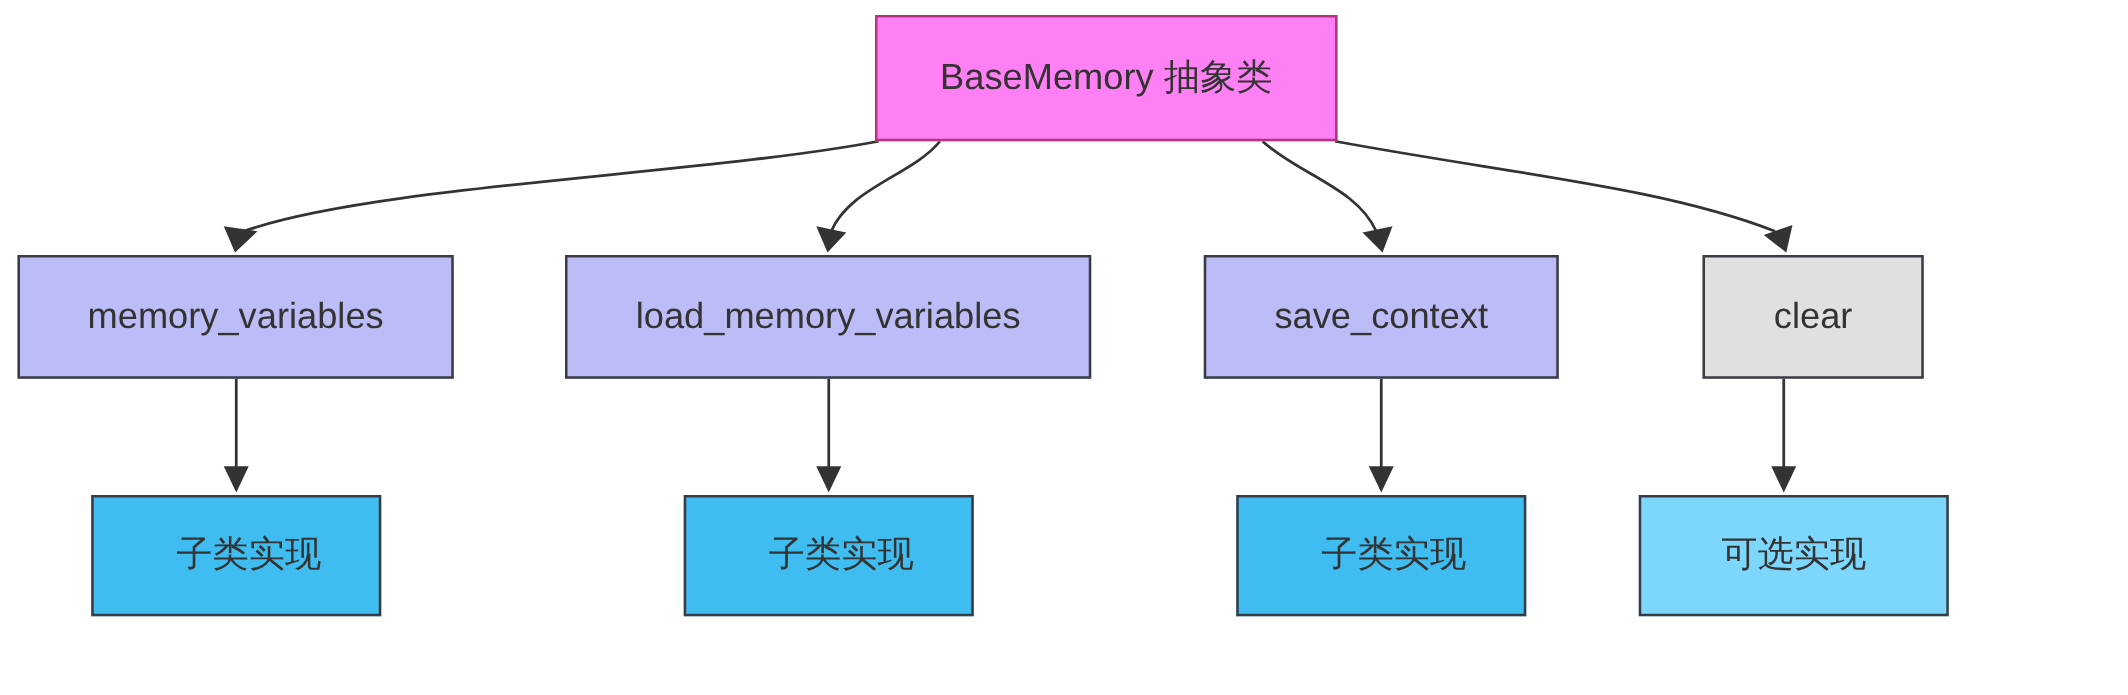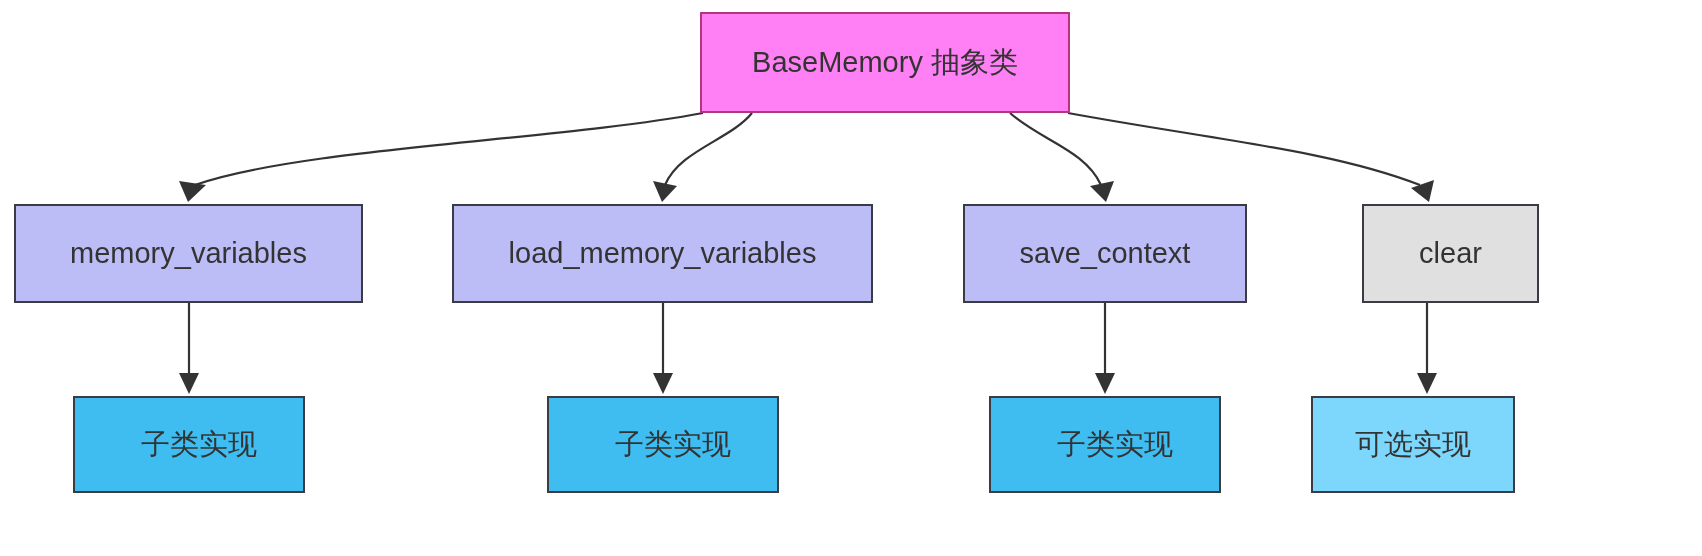"可选实现" #node-impl-4 { width: 204px -> 248px }
